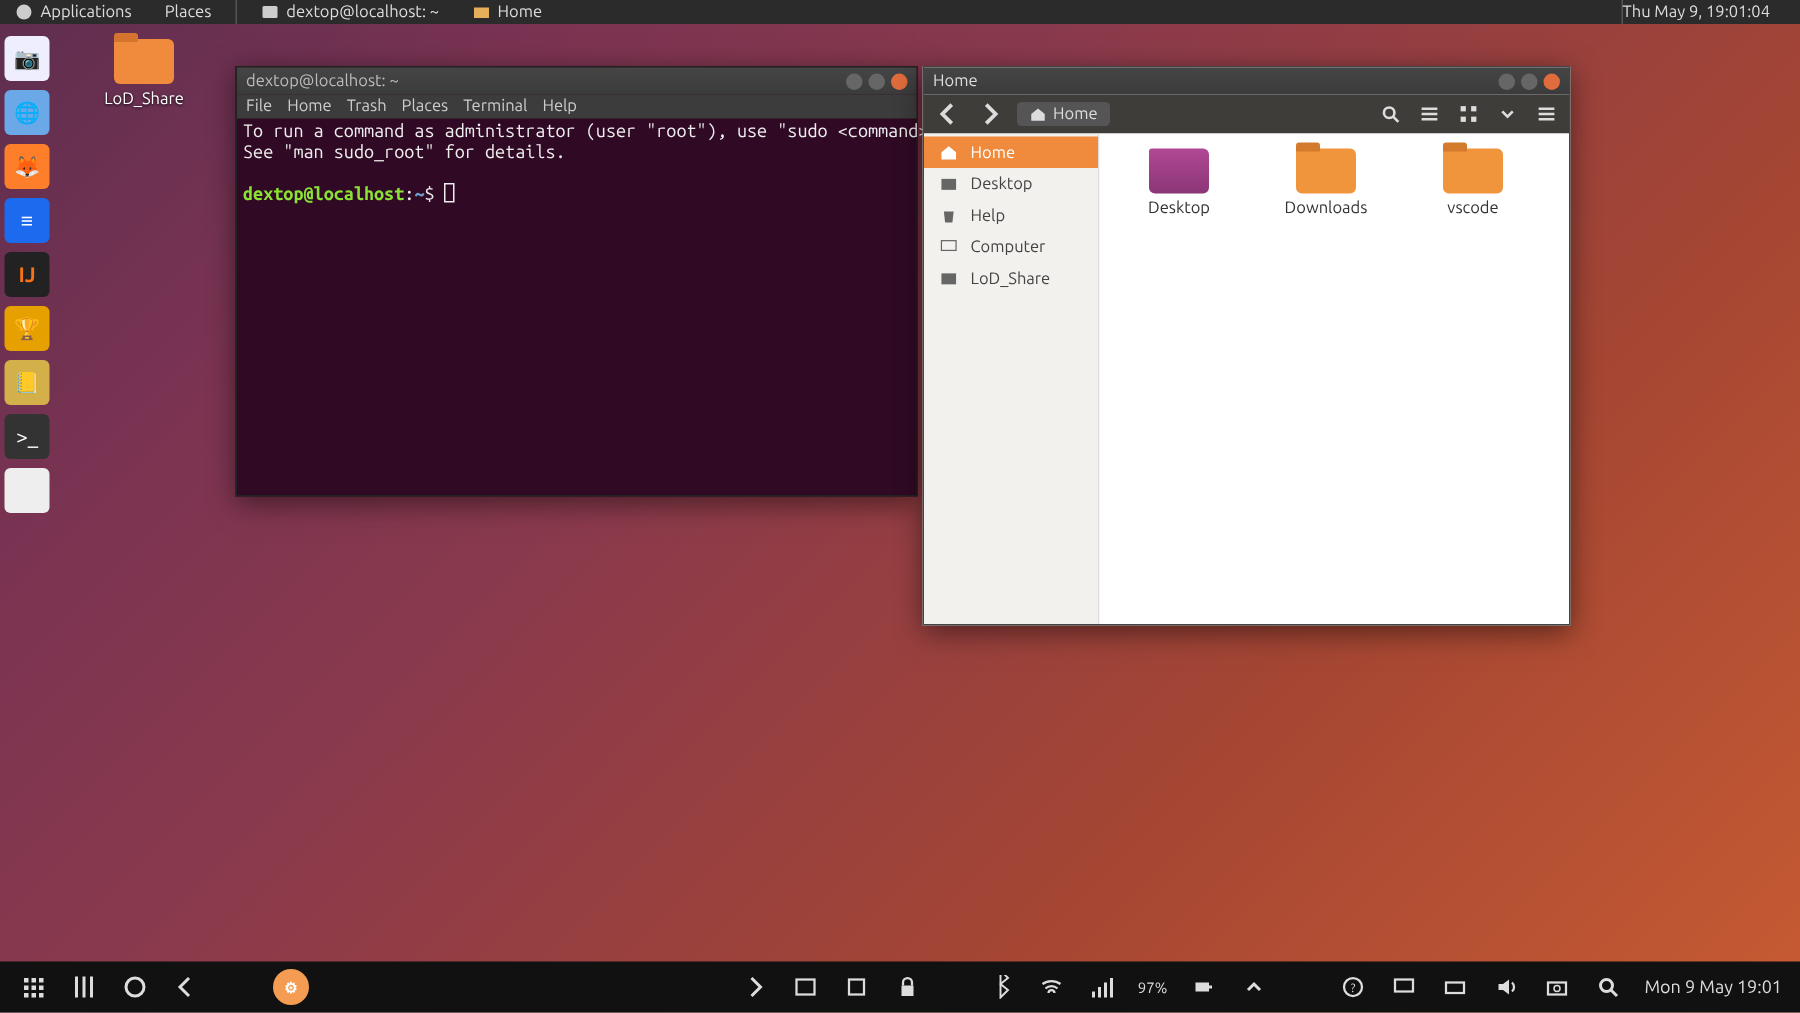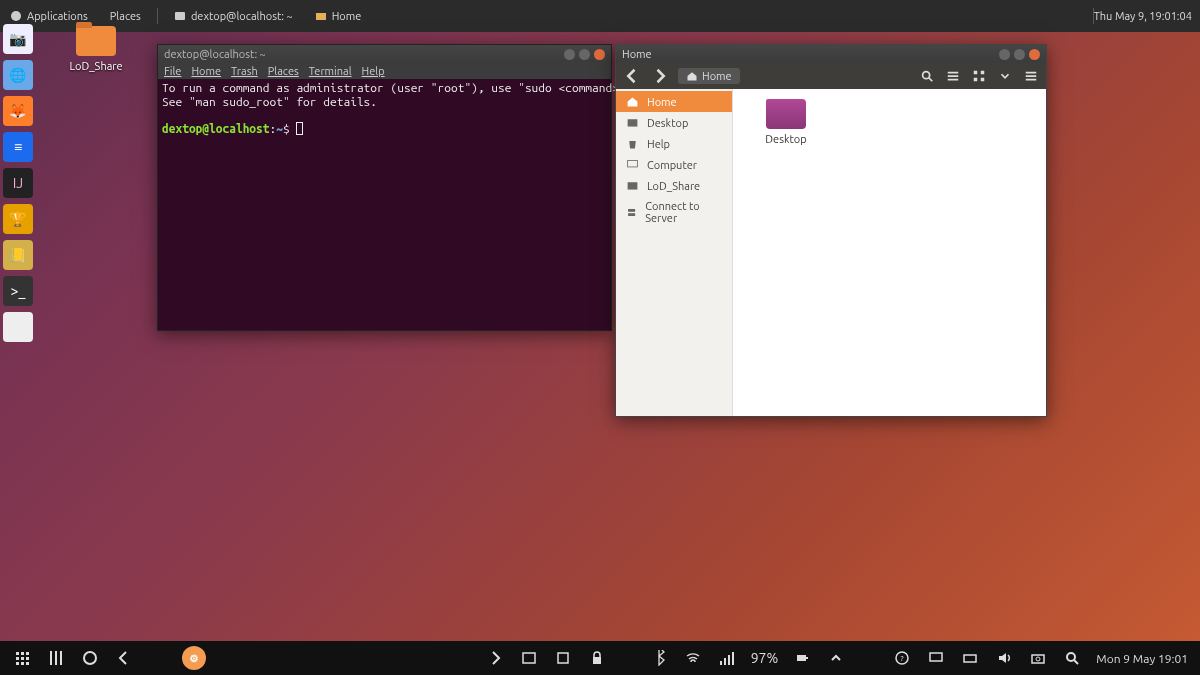"Applications" .toppanel { height: 32px -> 16px }
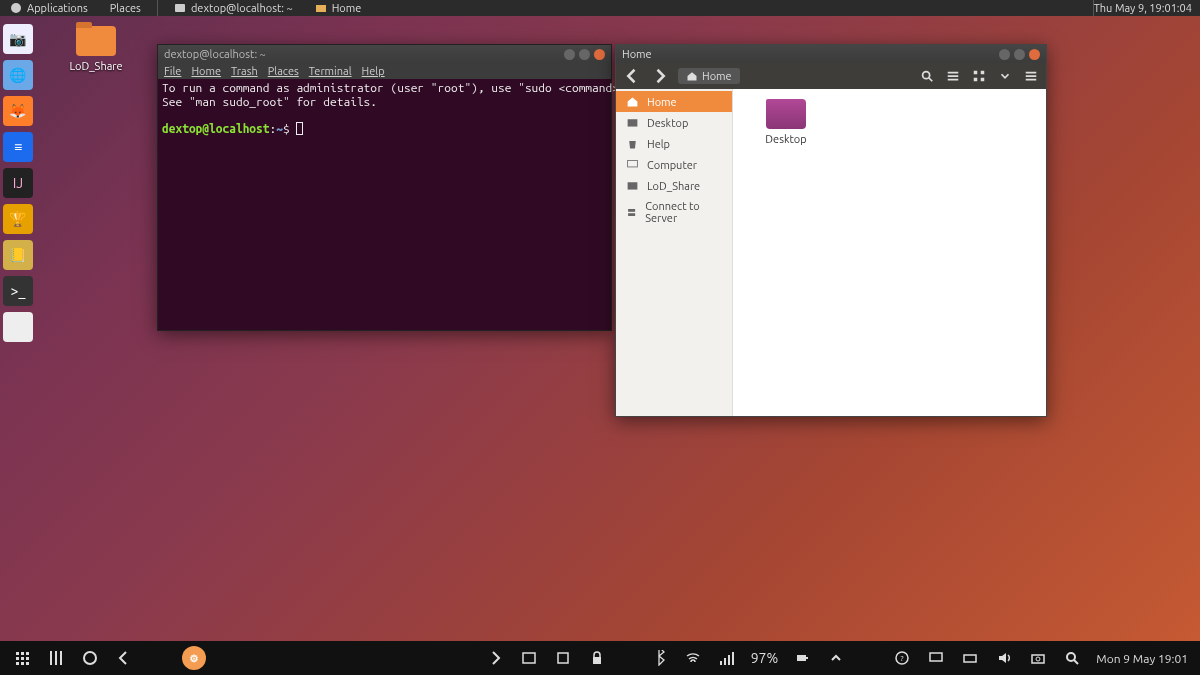"Thu May 9, 19:01:04" .toppanel .right { padding-right: 8px -> 20px }
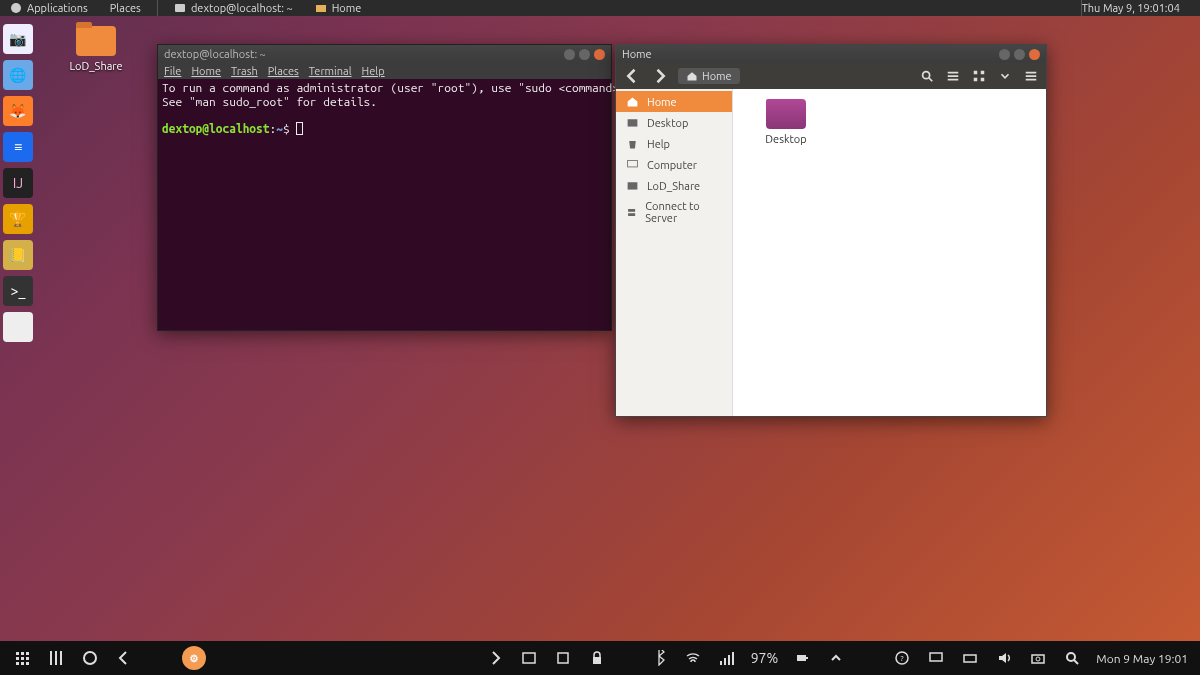"File" .window-term .menubar span { text-decoration: underline -> none }
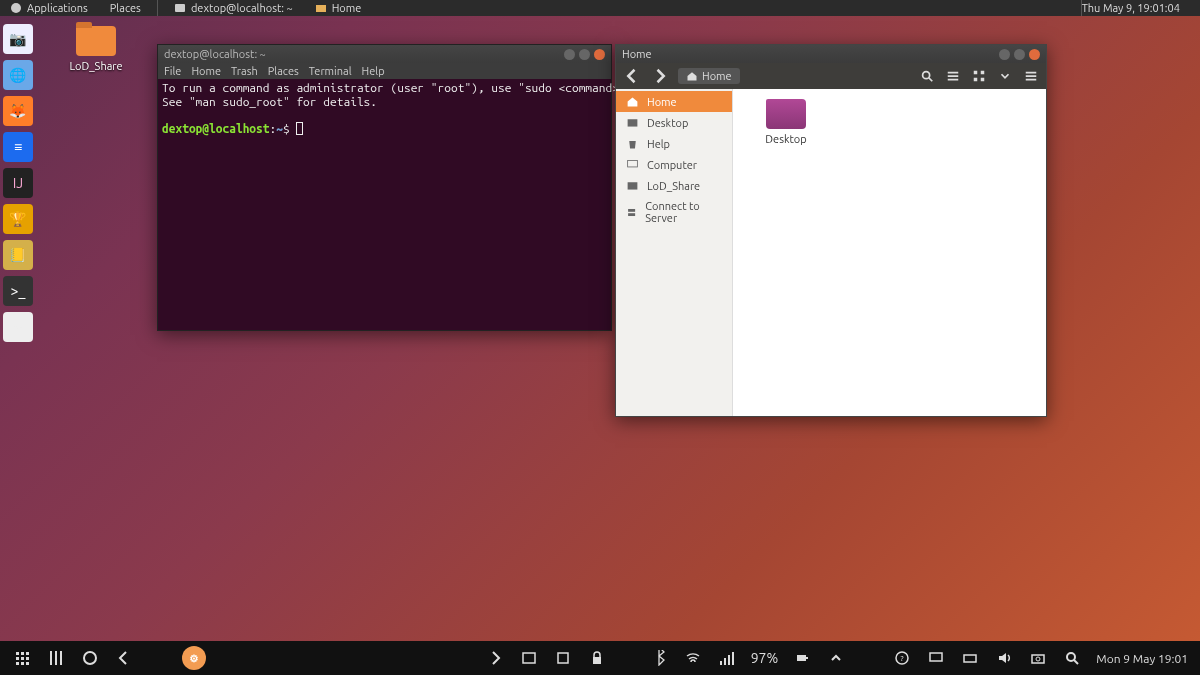"Downloads" div.fileicon { html: none -> <div> <div></div> <div>Downloads</div> </div> }
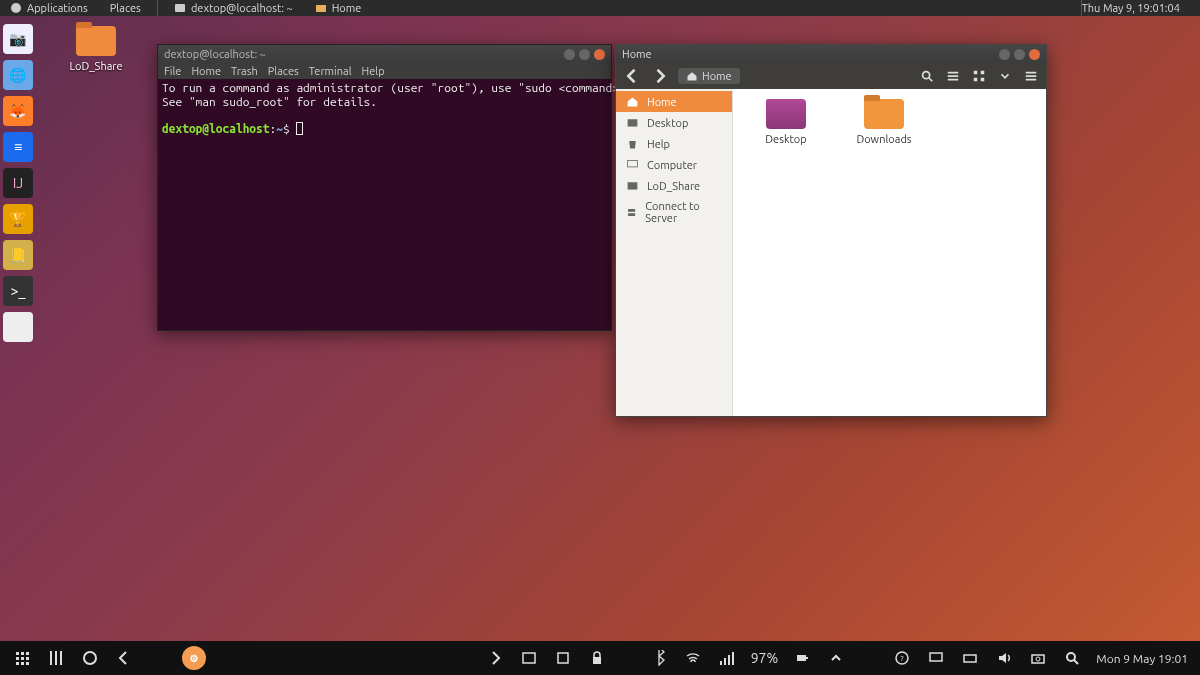"vscode" div.fileicon { html: none -> <div> <div></div> <div>vscode</div> </div> }
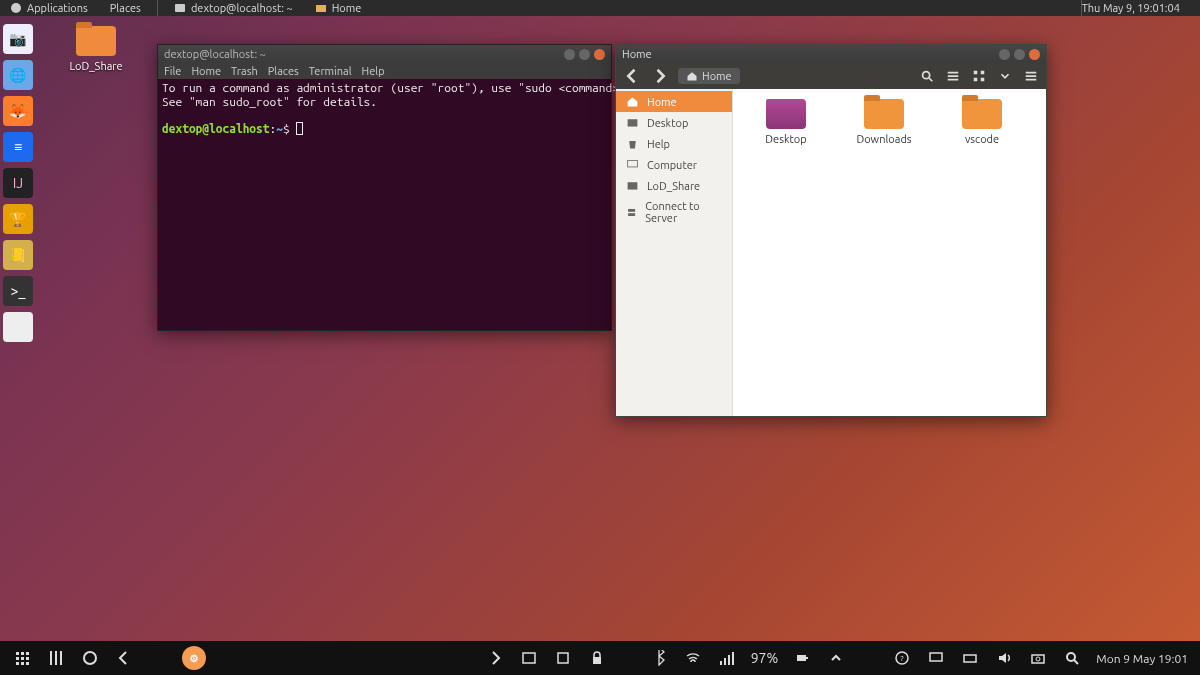"IJ" .ic-intellij { color: #f9a8d4 -> #f97316; font-weight: normal -> bold }
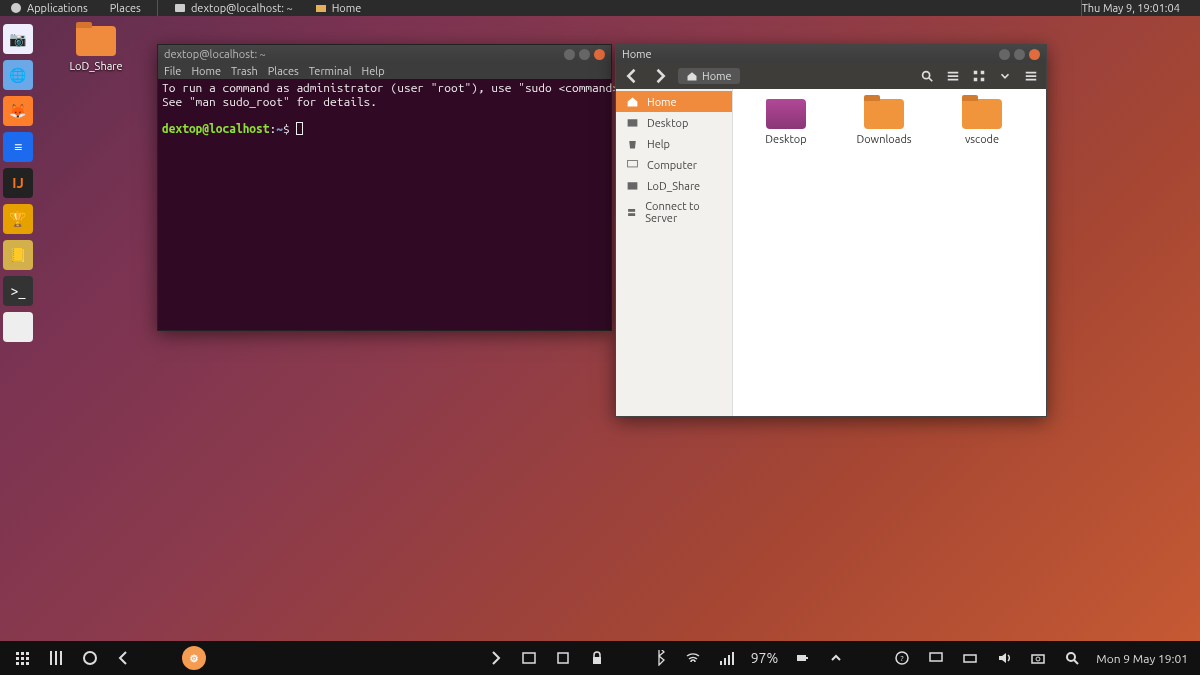"Connect to Server" div.sideitem { html: <div> <svg> <rect></rect> <rect></rect> </svg> <span>Connect to Server</span> </div> -> none }
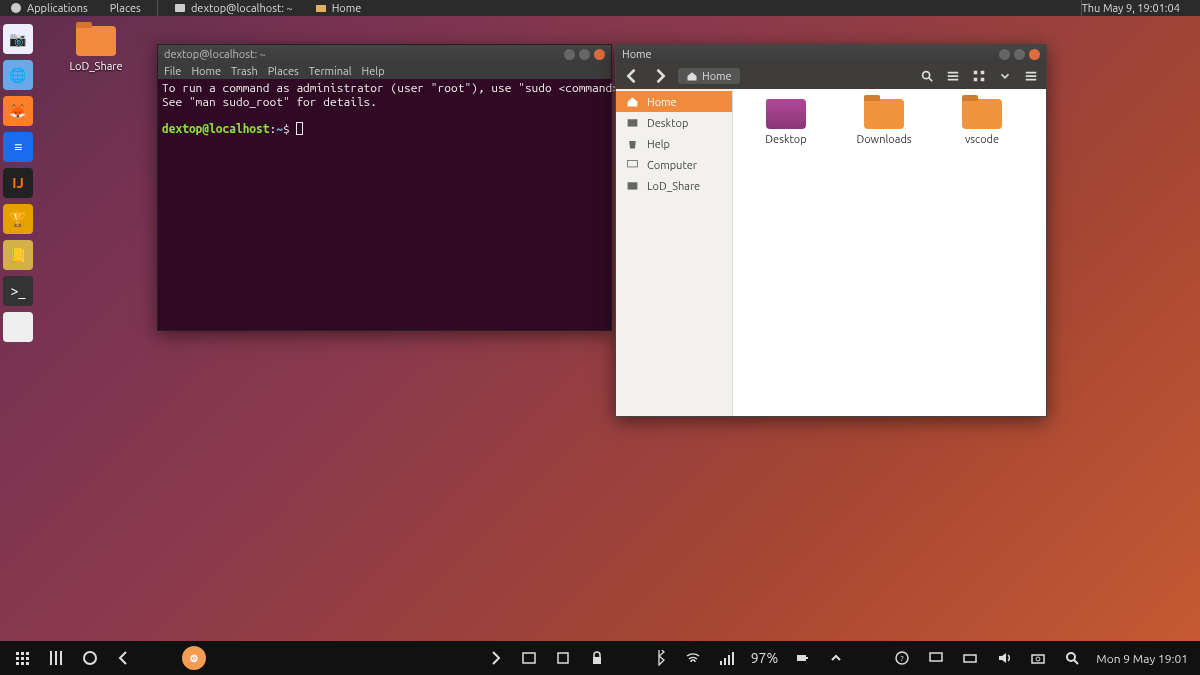"97%" .bottompanel .batlabel { font-size: 14px -> 10px }
